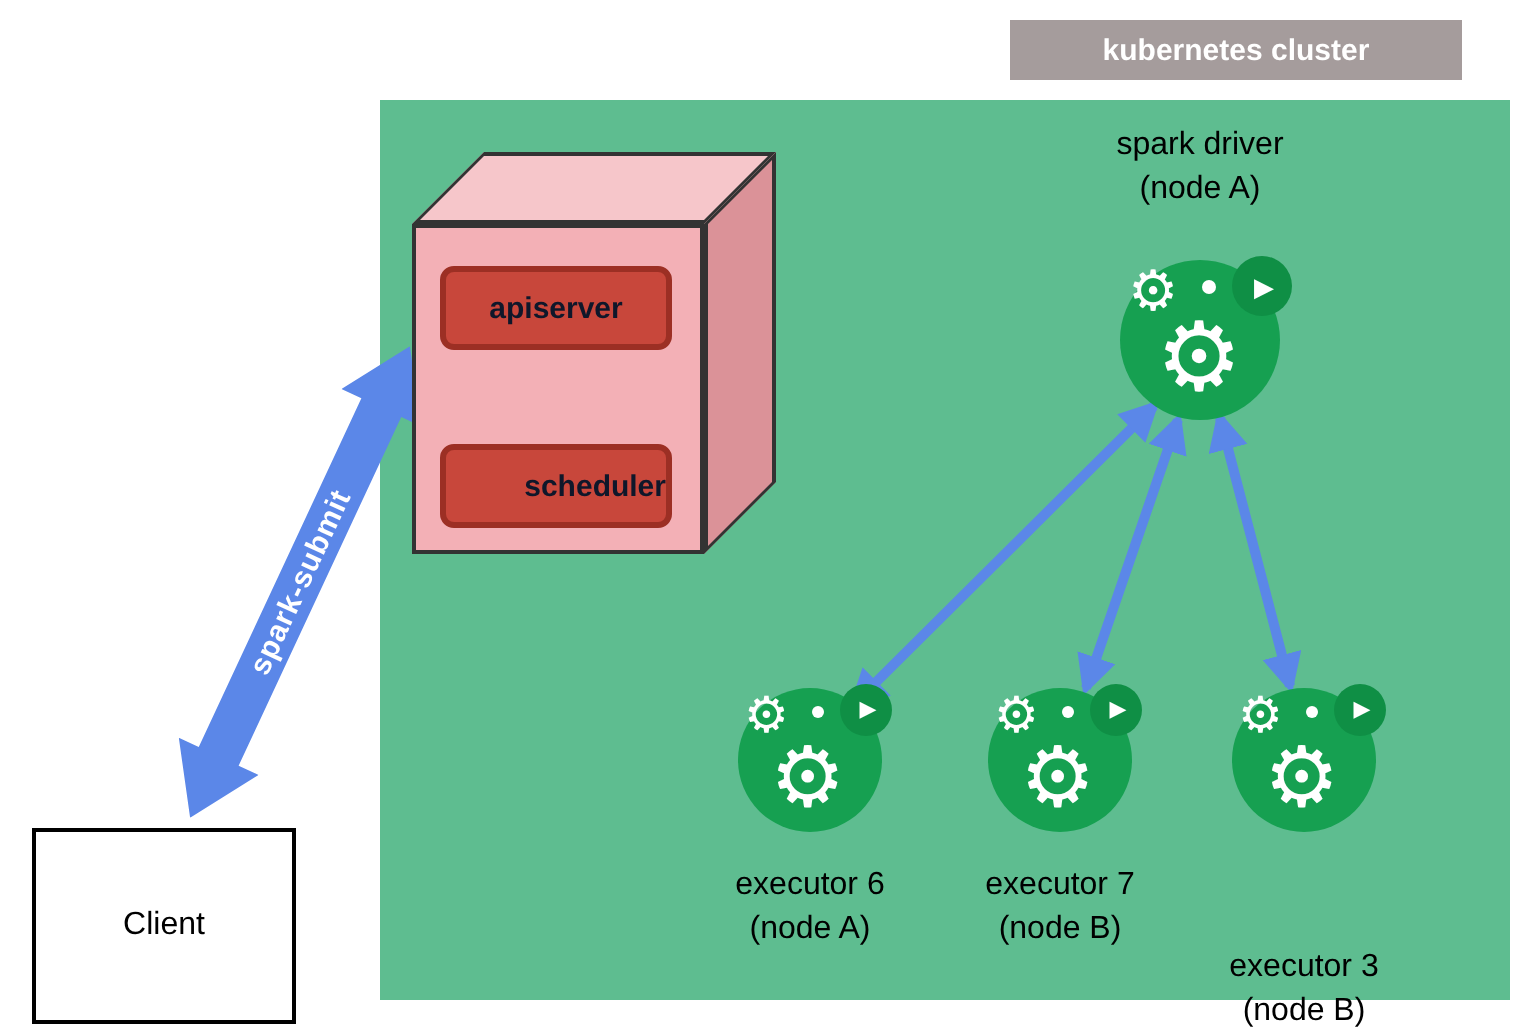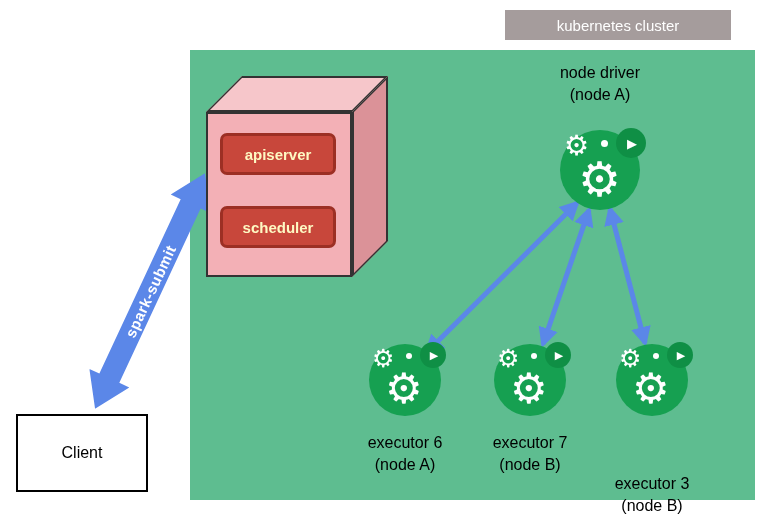"kubernetes cluster" .cluster-label { font-weight: normal -> bold }
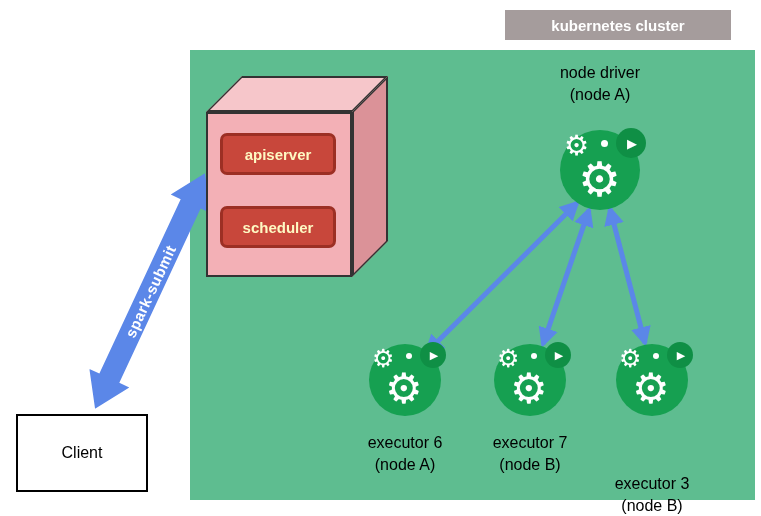"node driver" div { text: node -> spark }
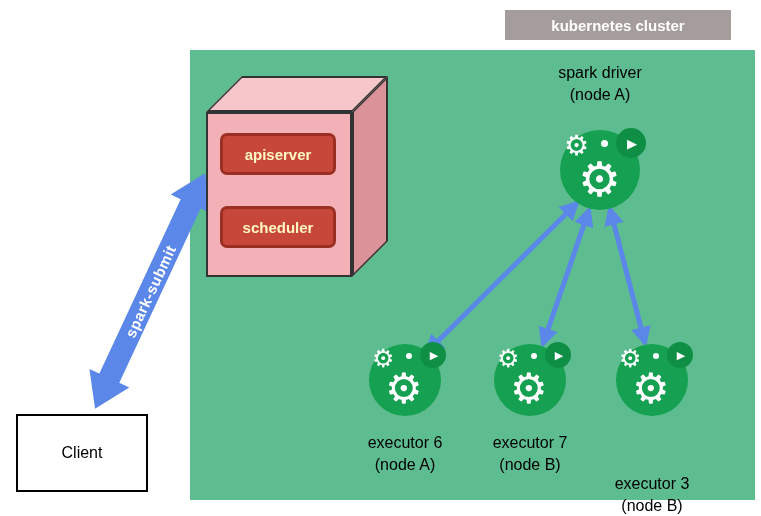"apiserver" .k8s-box { color: #fef9c3 -> #0f172a }
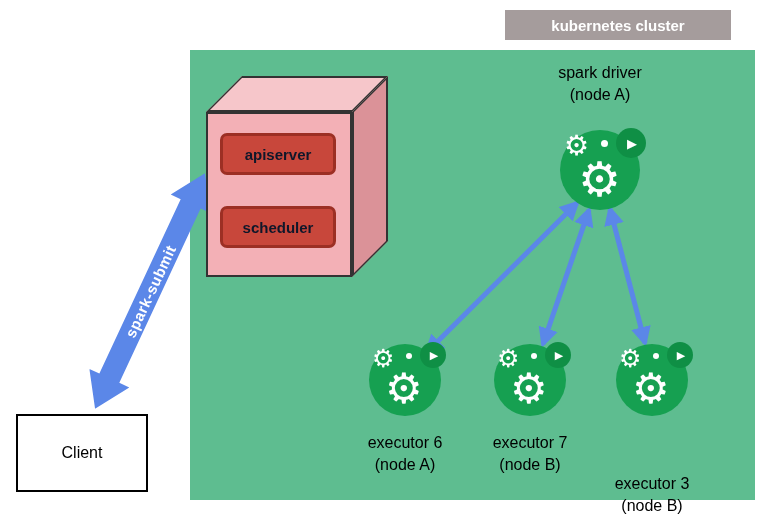"scheduler" .k8s-box.scheduler { justify-content: none -> flex-end; top: 92px -> 108px }
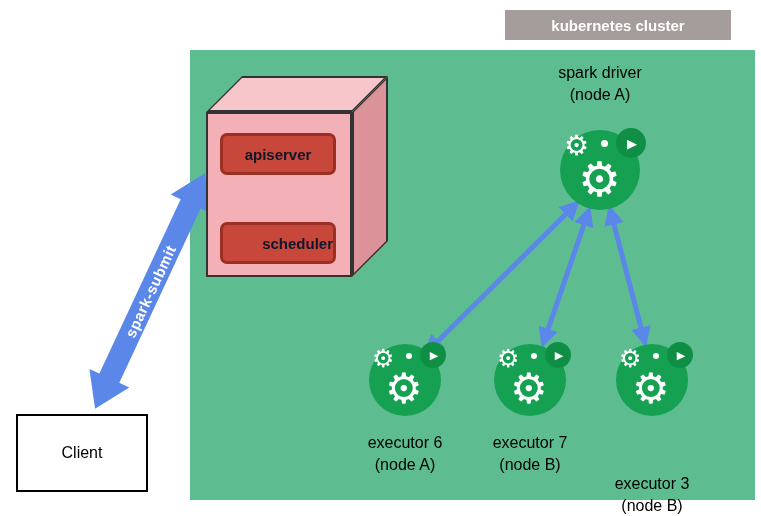"Client" .client-box { height: 78px -> 98px }
